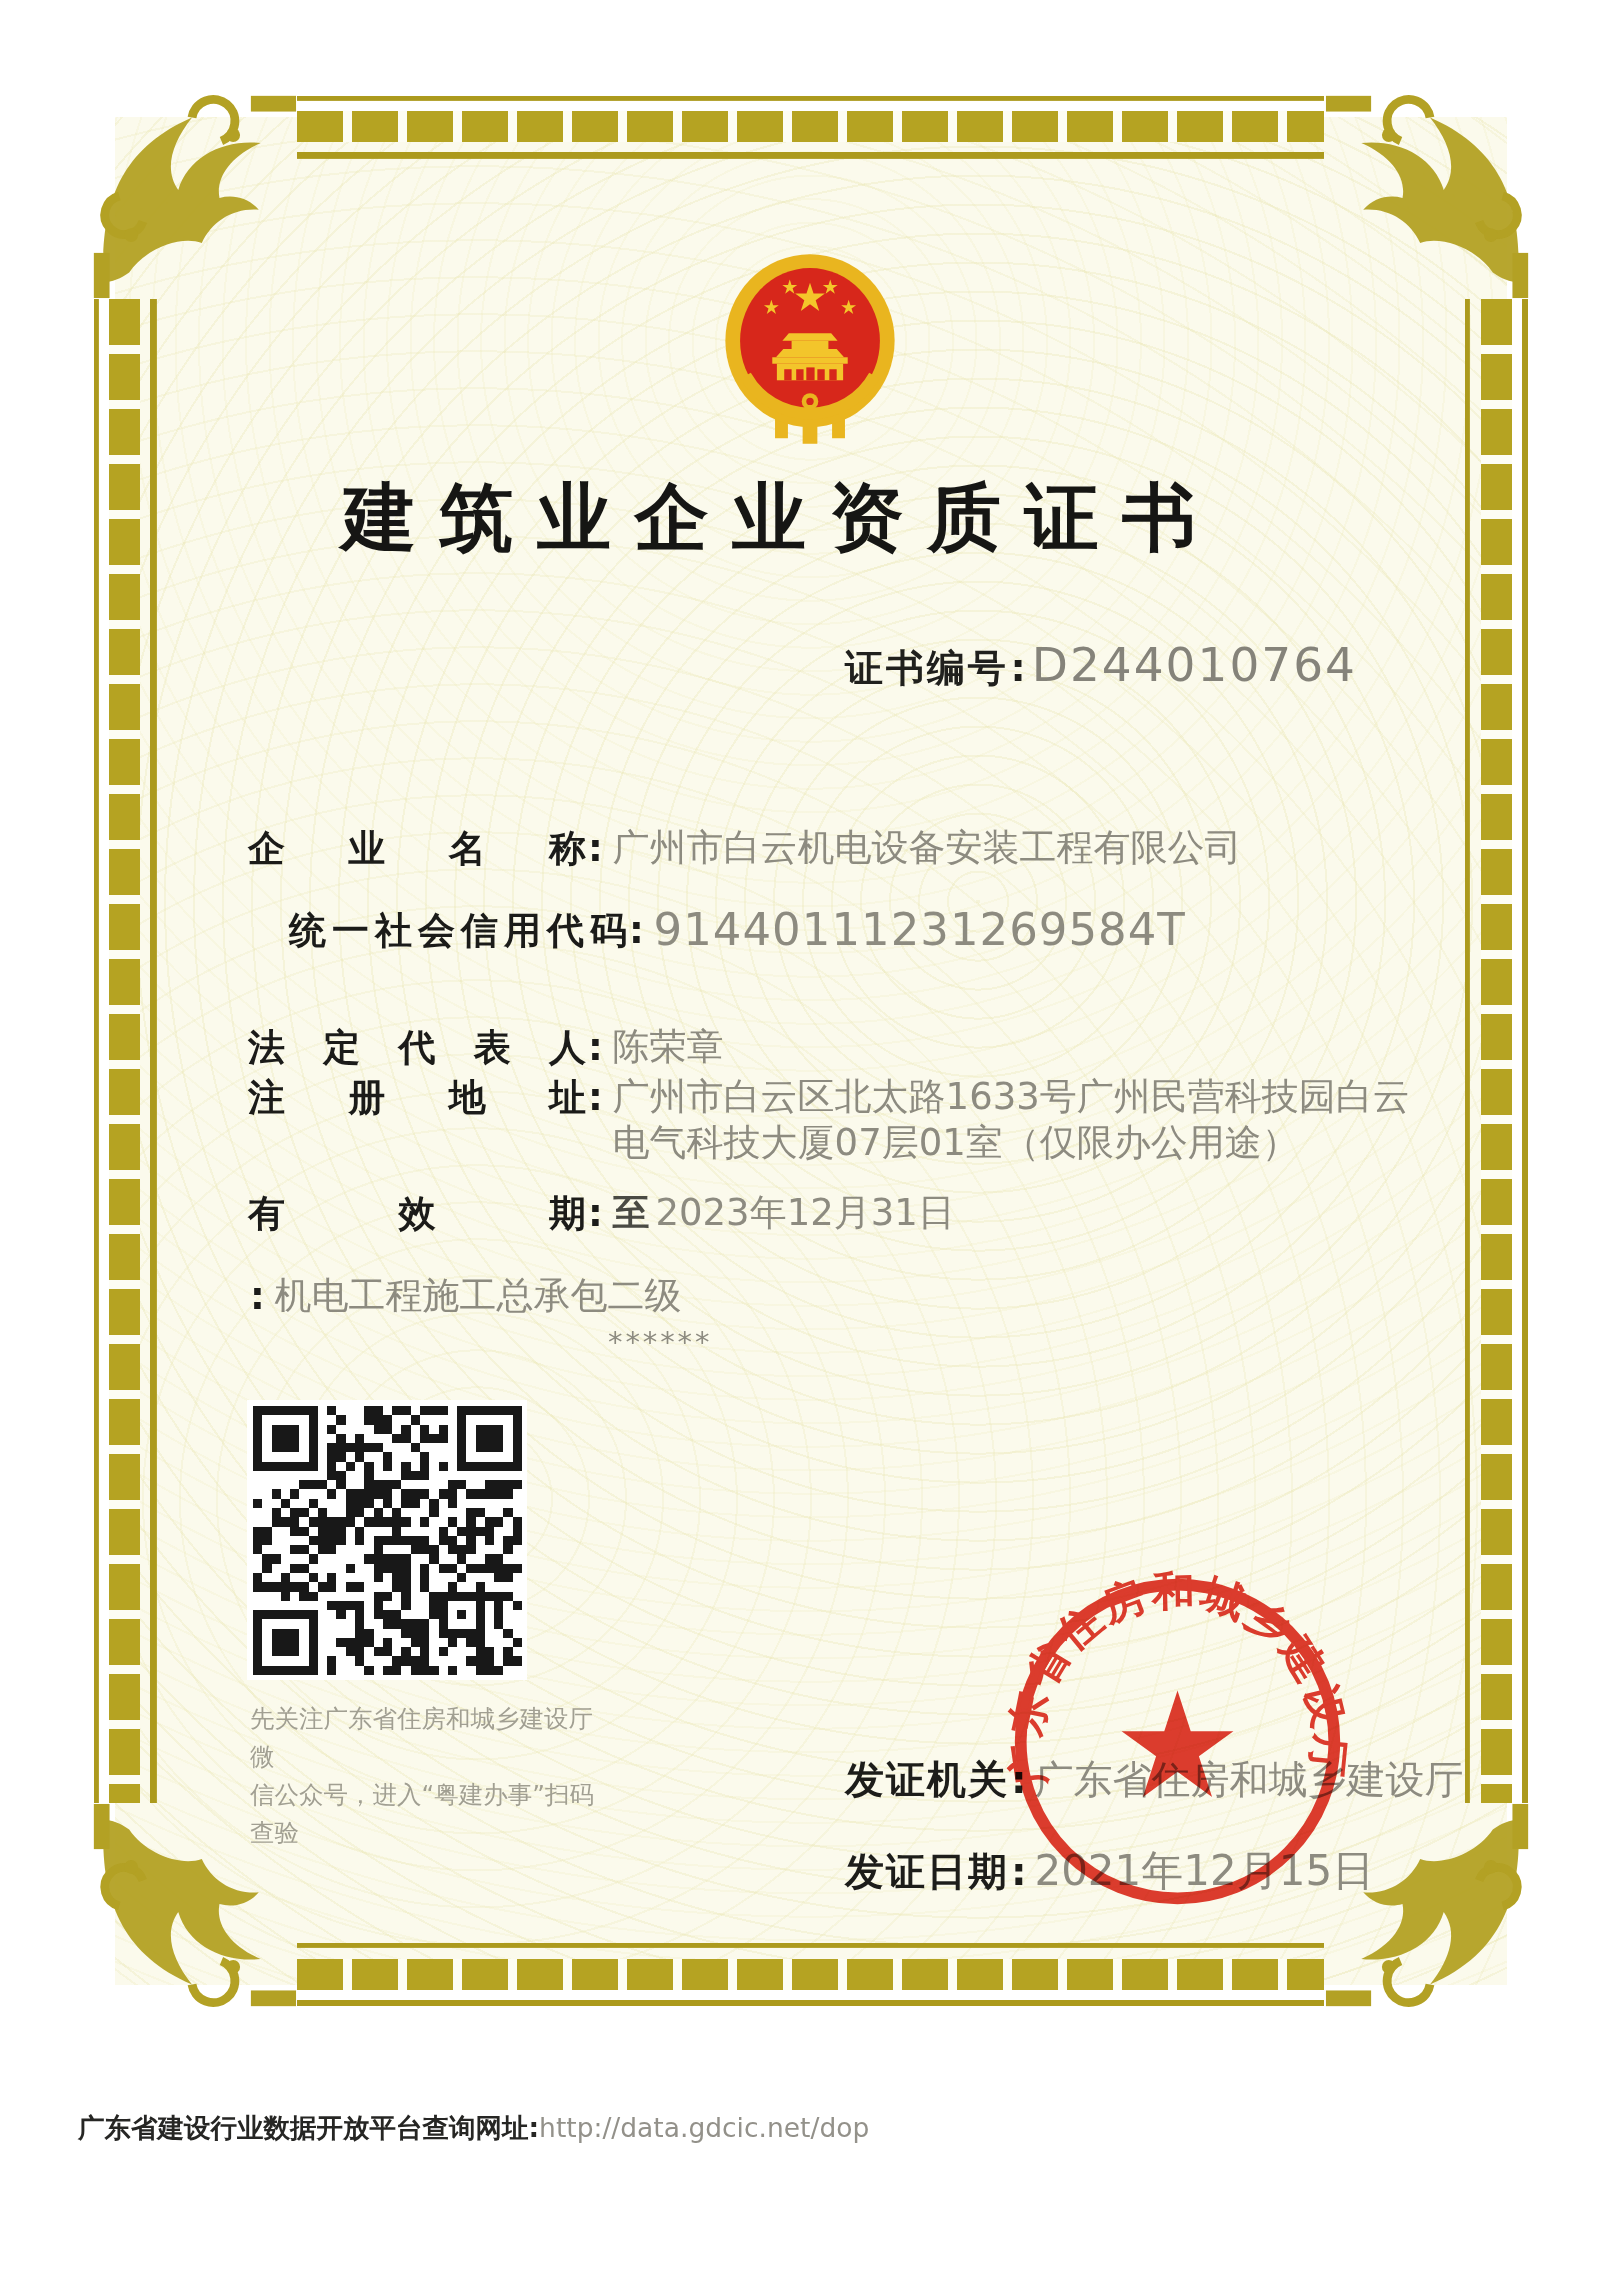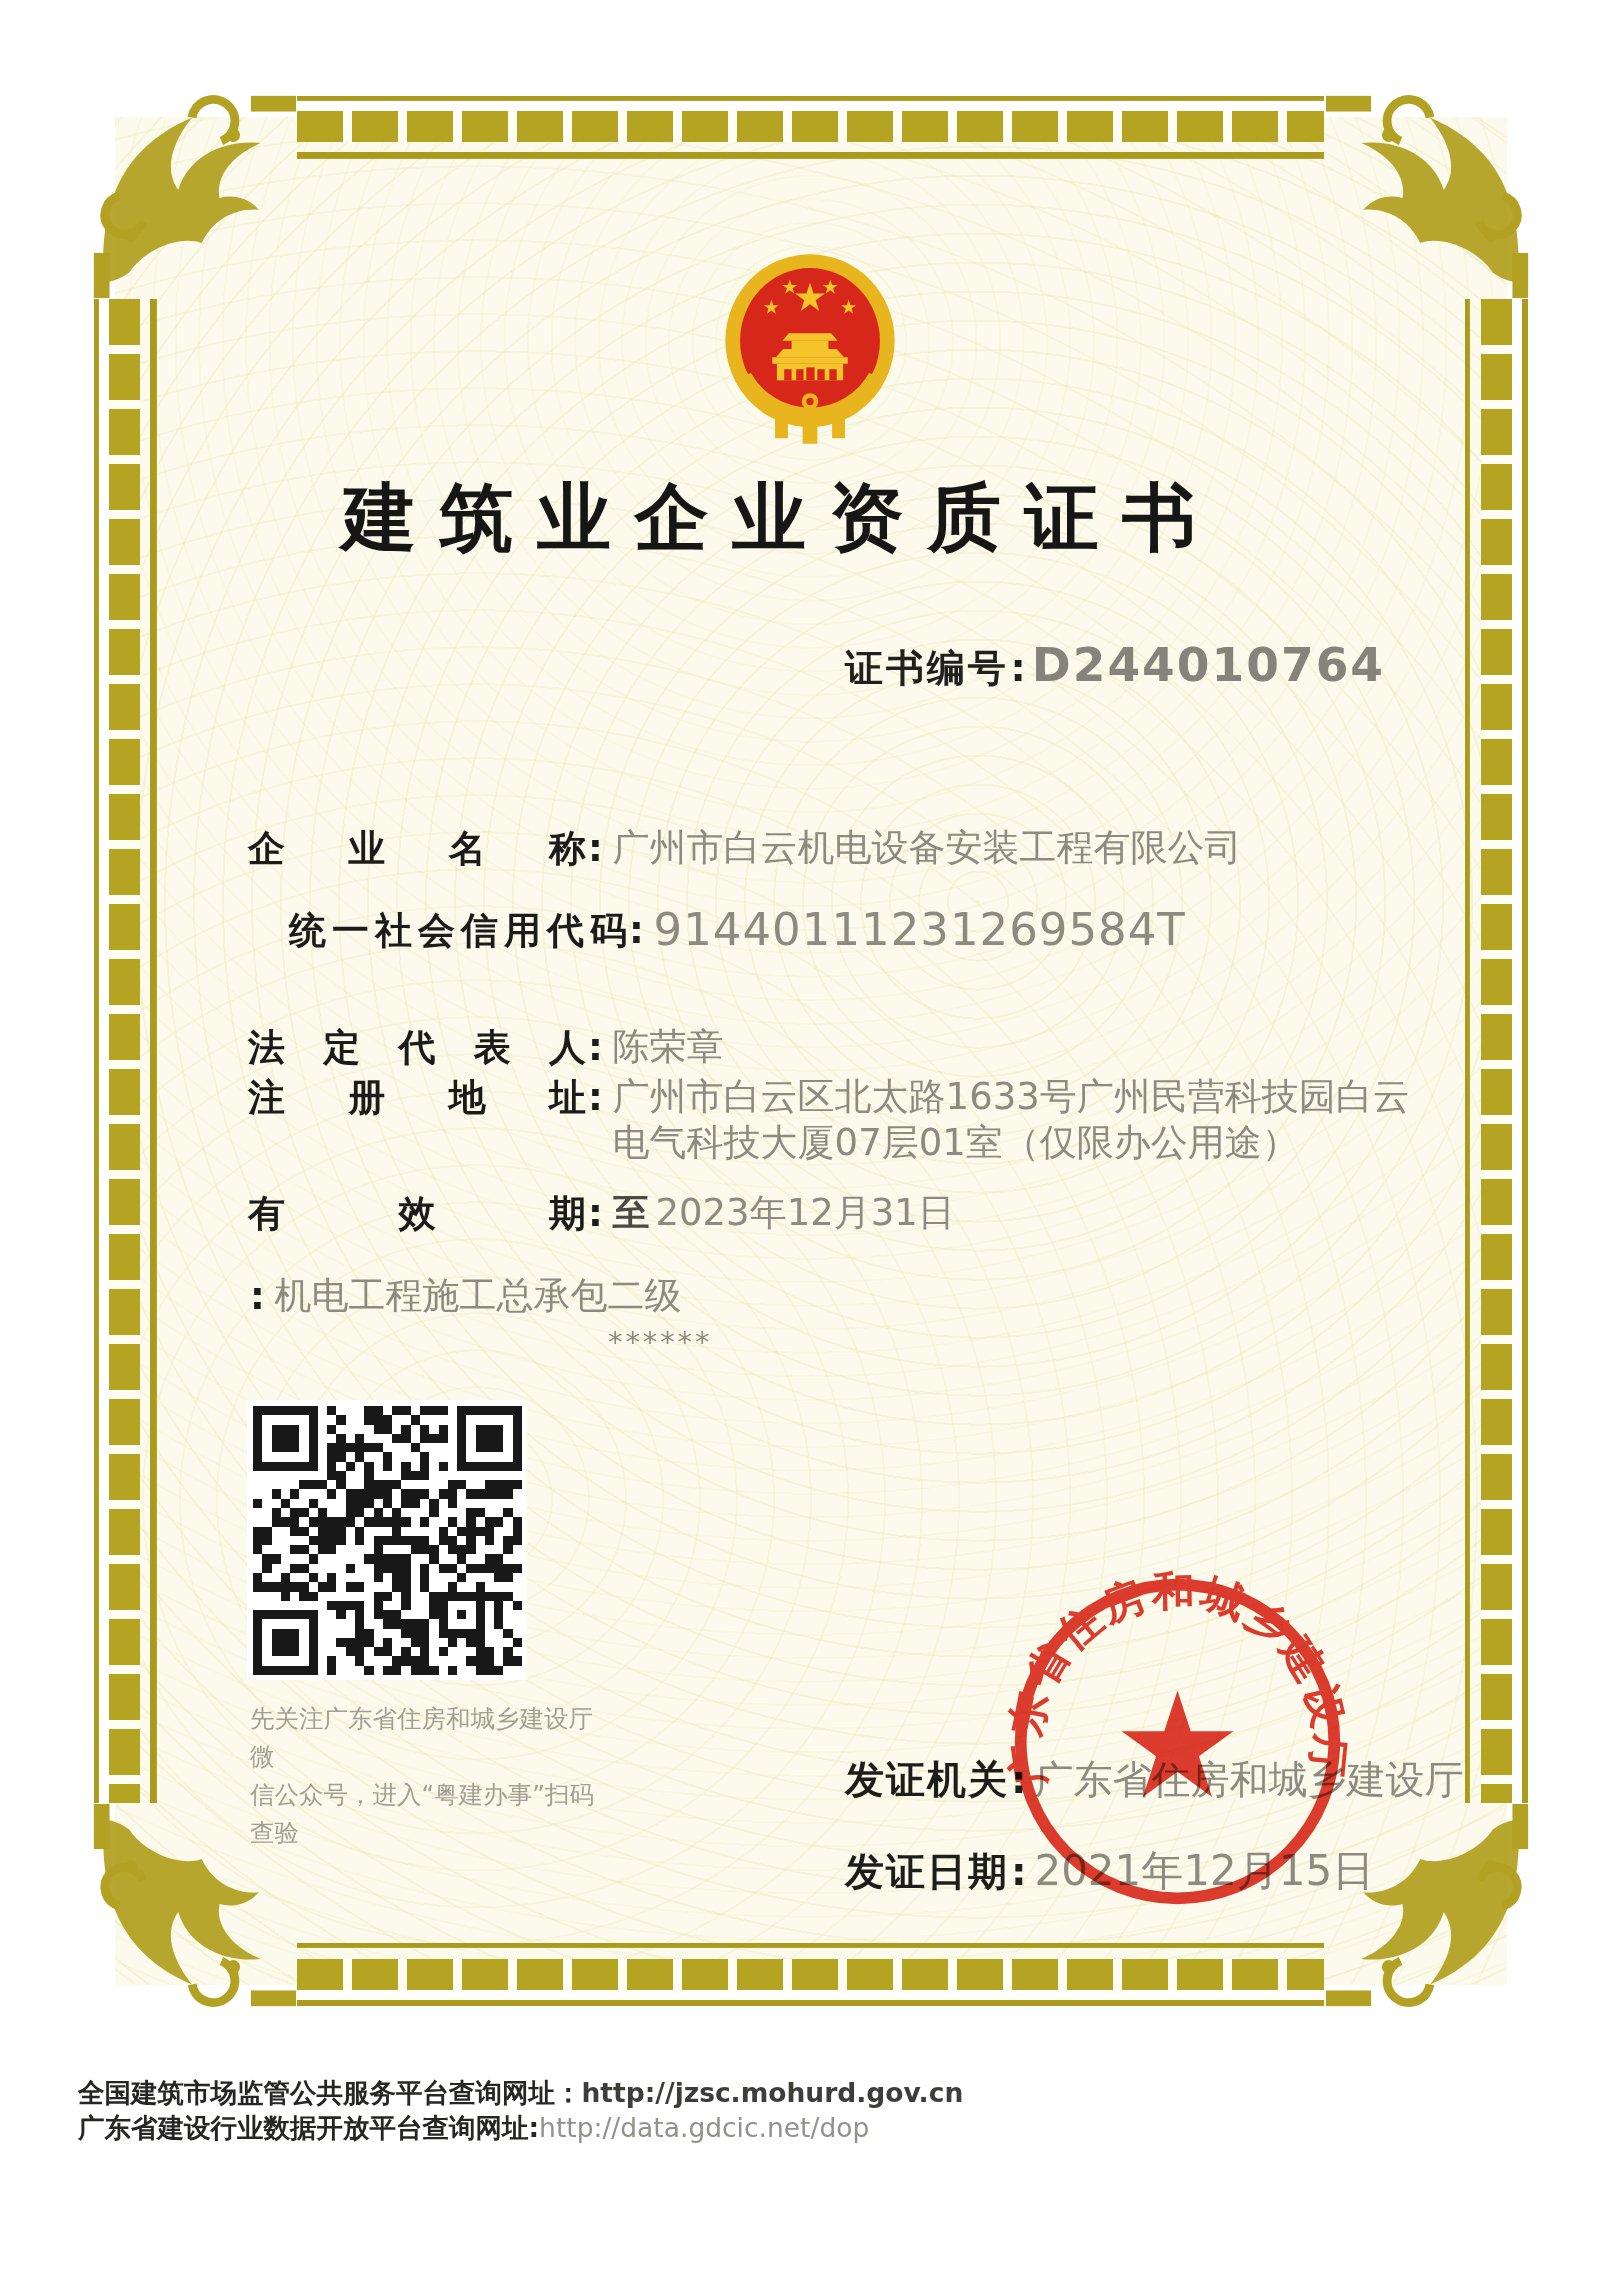"D244010764" .certno .val { font-weight: 700 -> 400 }
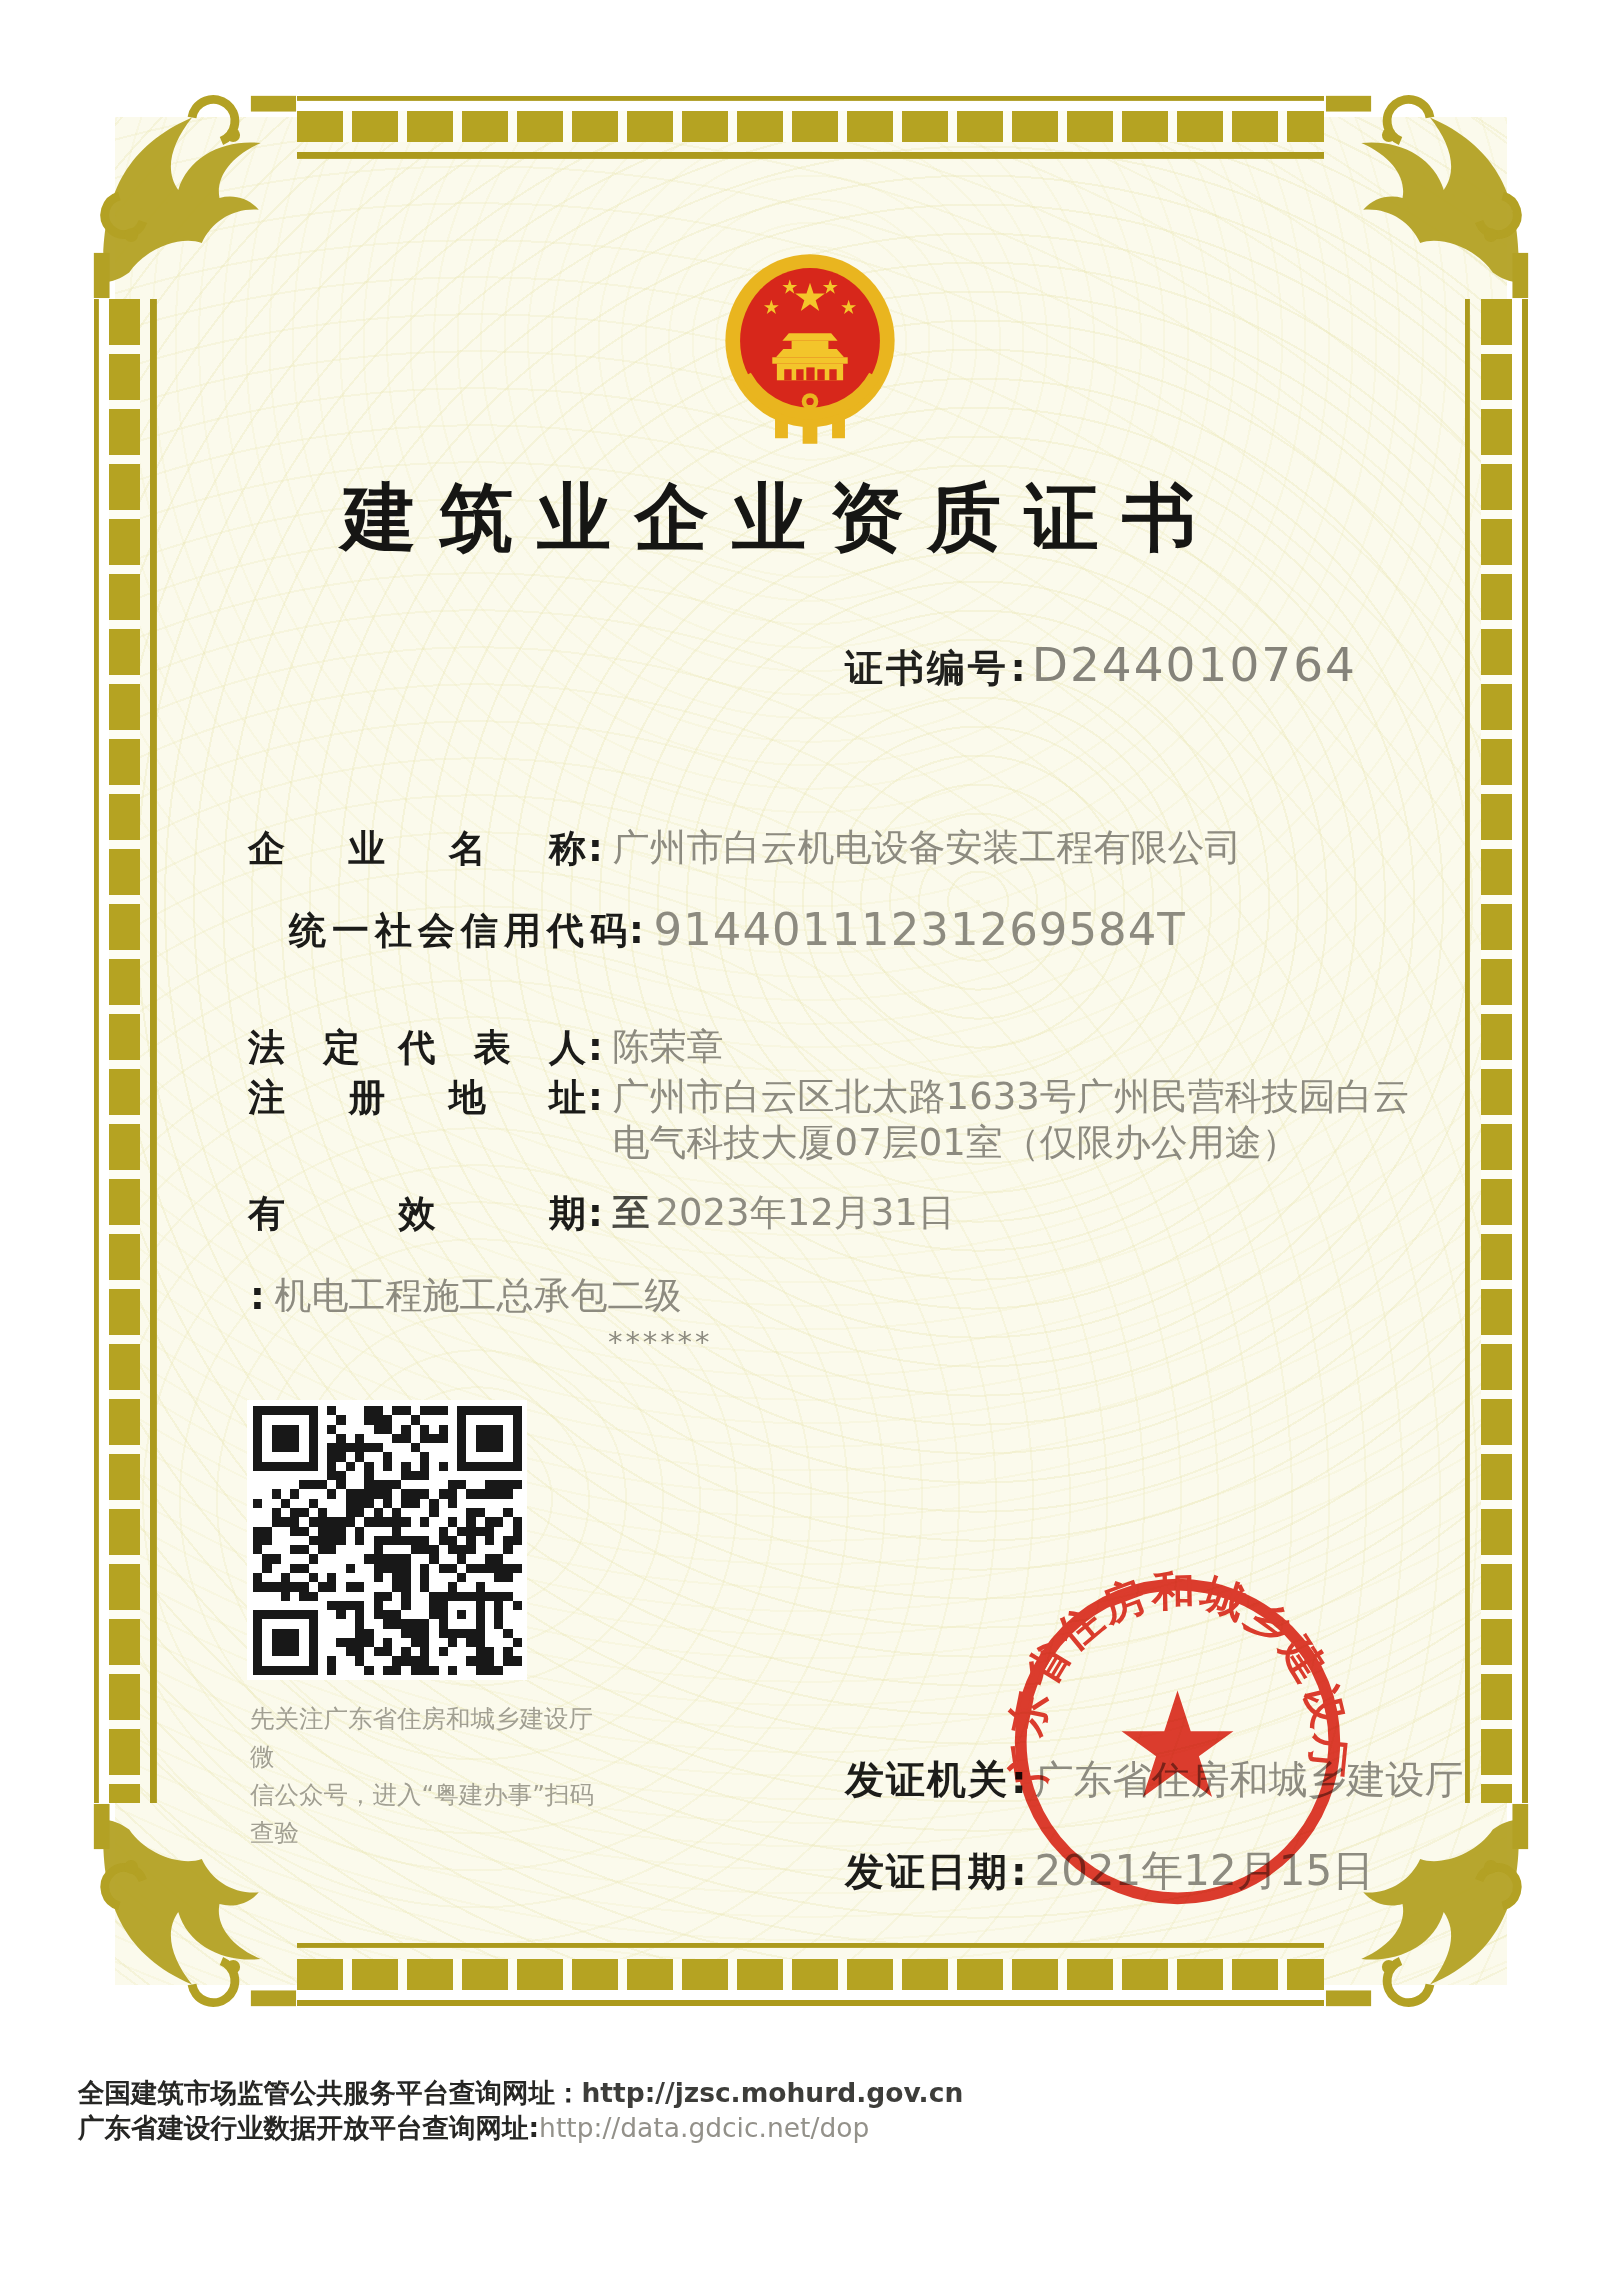"全国建筑市场监管公共服务平台查询网址：http://jzsc.mohurd.go" div.footer-line { html: <div> <span>全国建筑市场监管公共服务平台查询网址：</span><span>http://jzsc.mohurd.gov.cn</span> </div> -> none }
